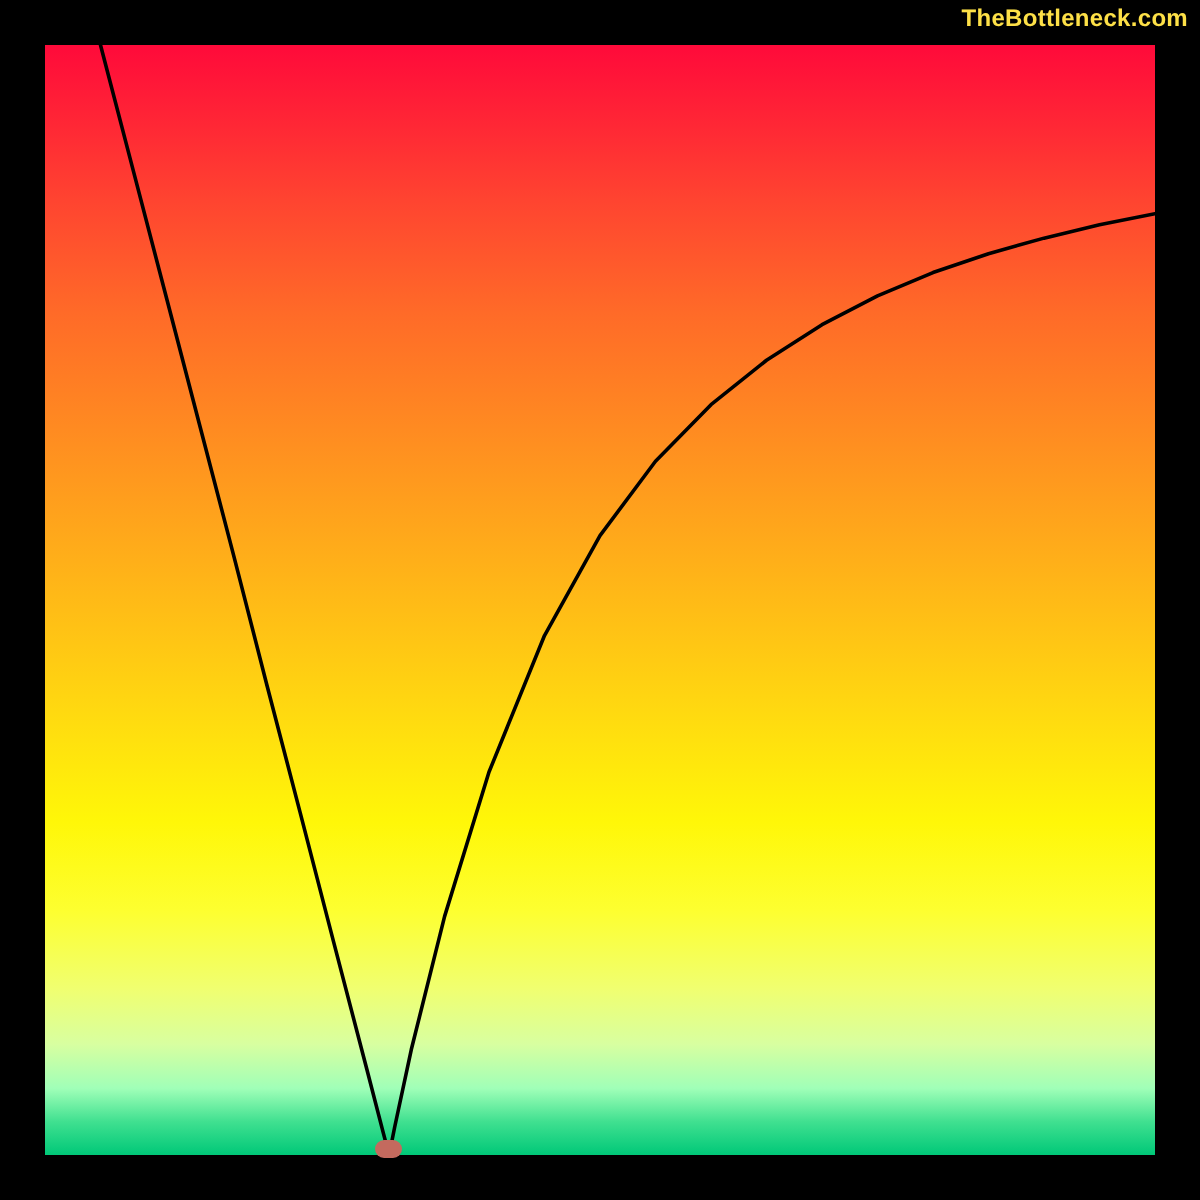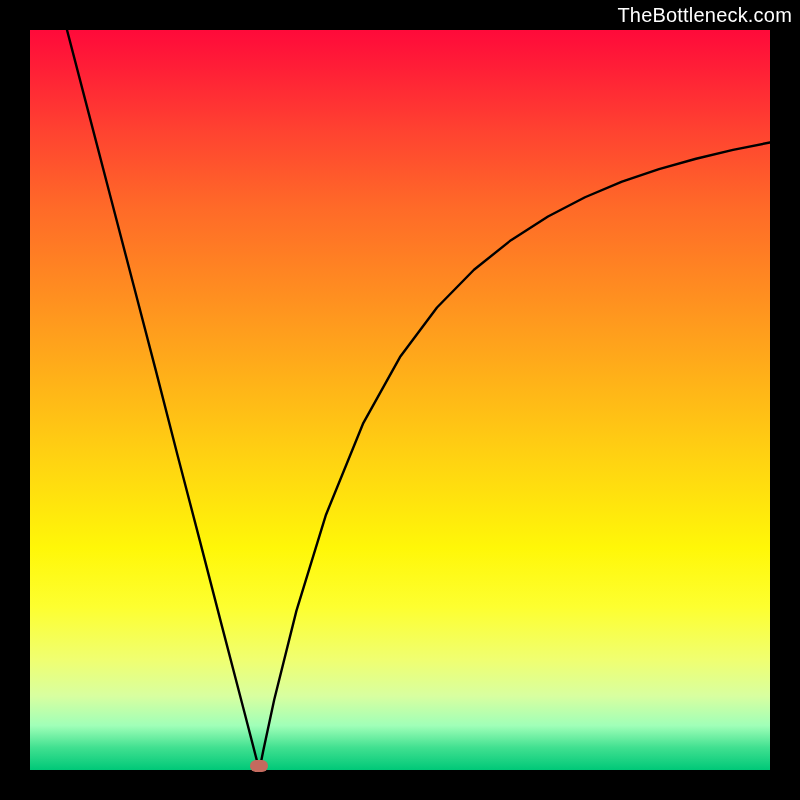"TheBottleneck.com" .watermark { color: #ffffff -> #fde047; font-size: 20px -> 16px; font-weight: 400 -> 700 }
